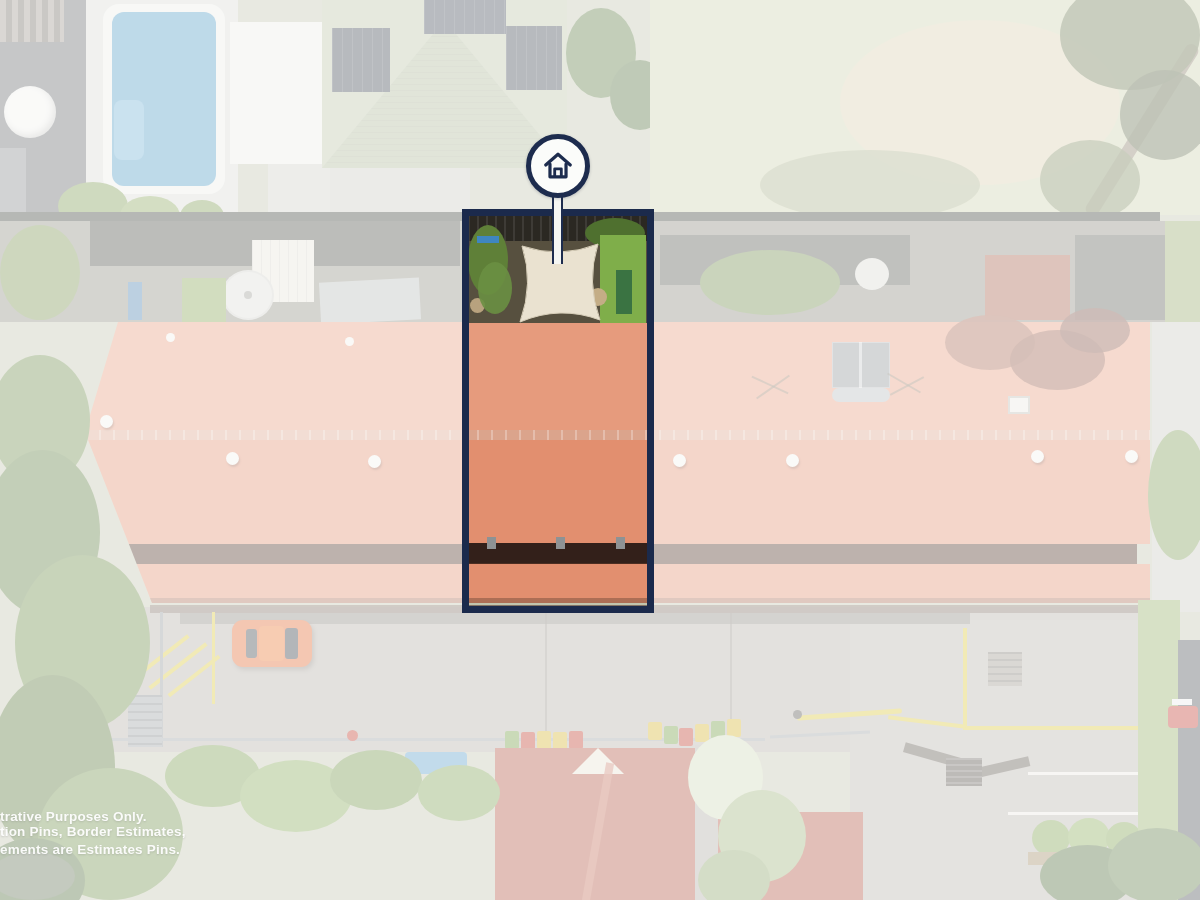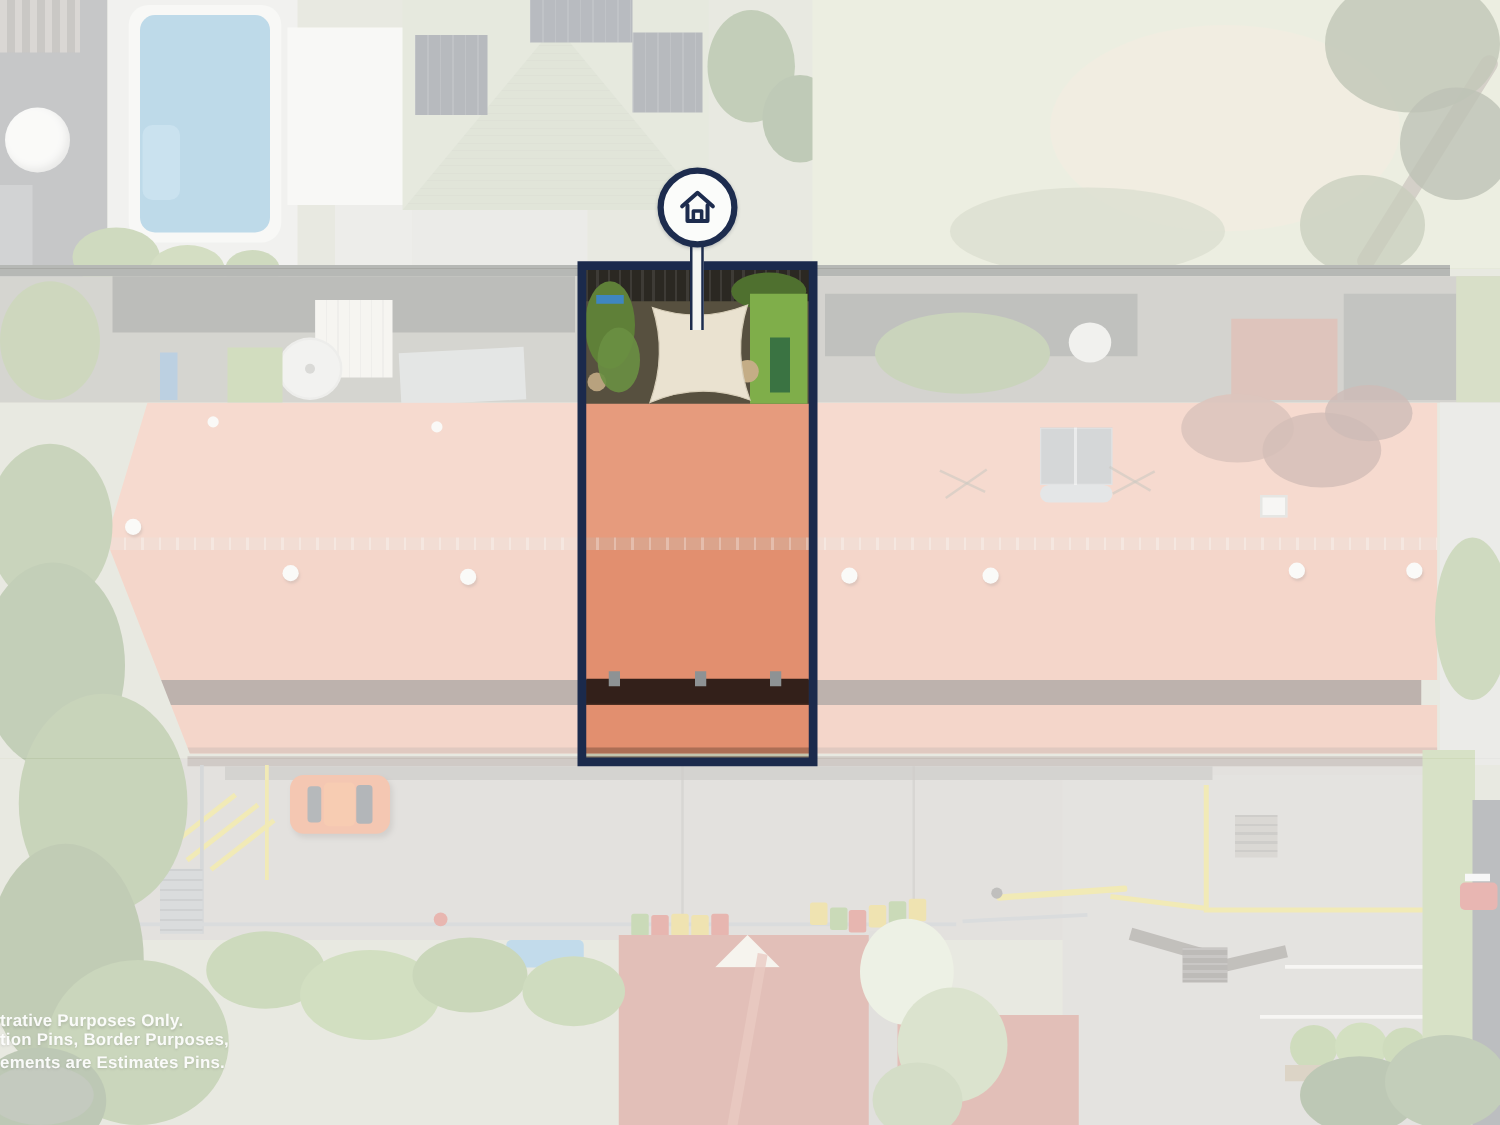"tion Pins, Border Purposes," div.disc { text: Purposes -> Estimates }
